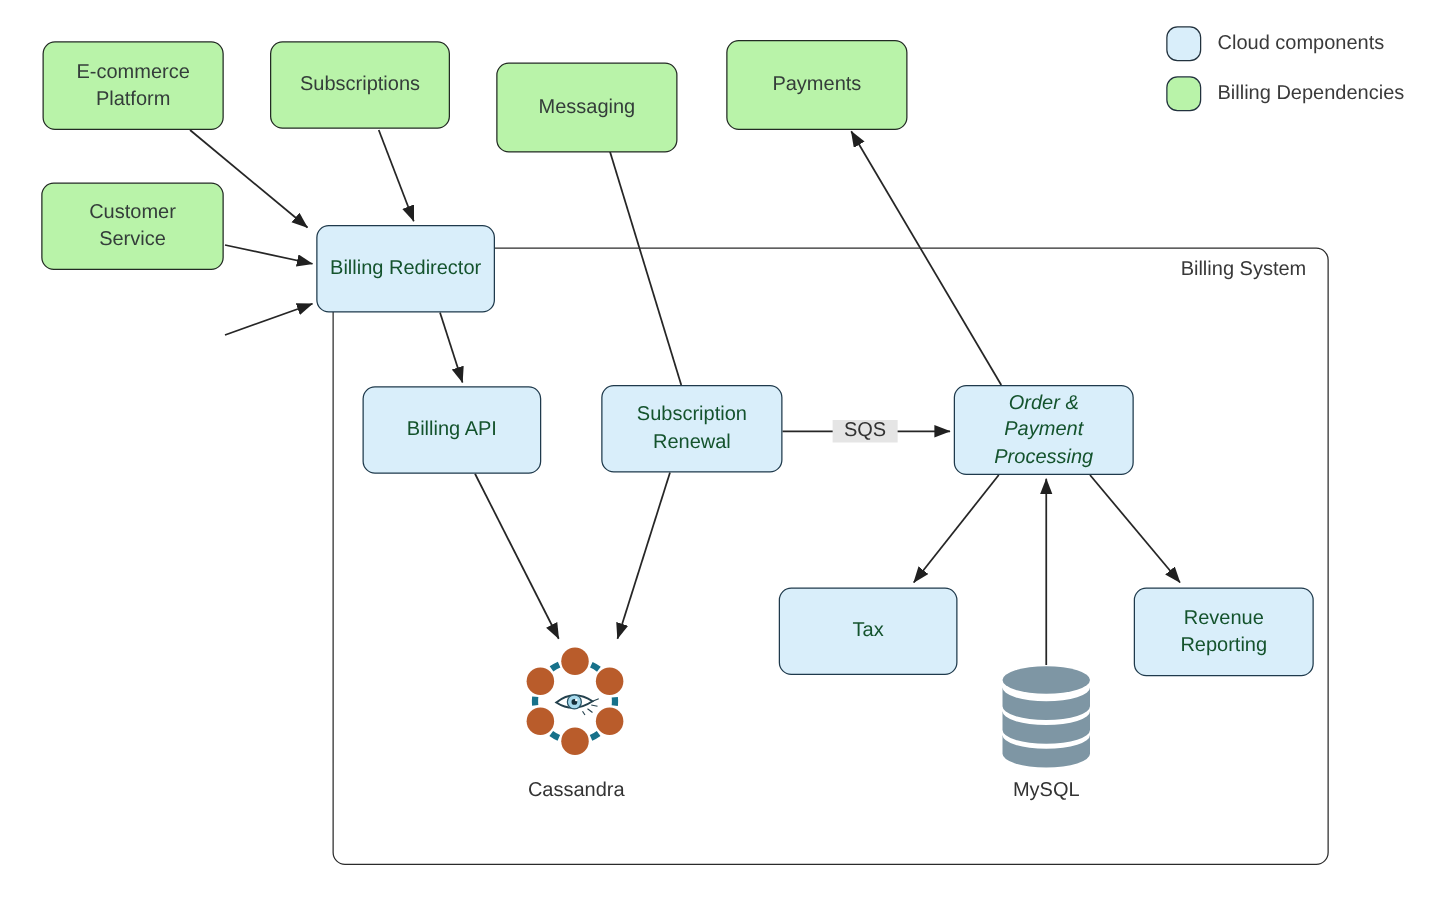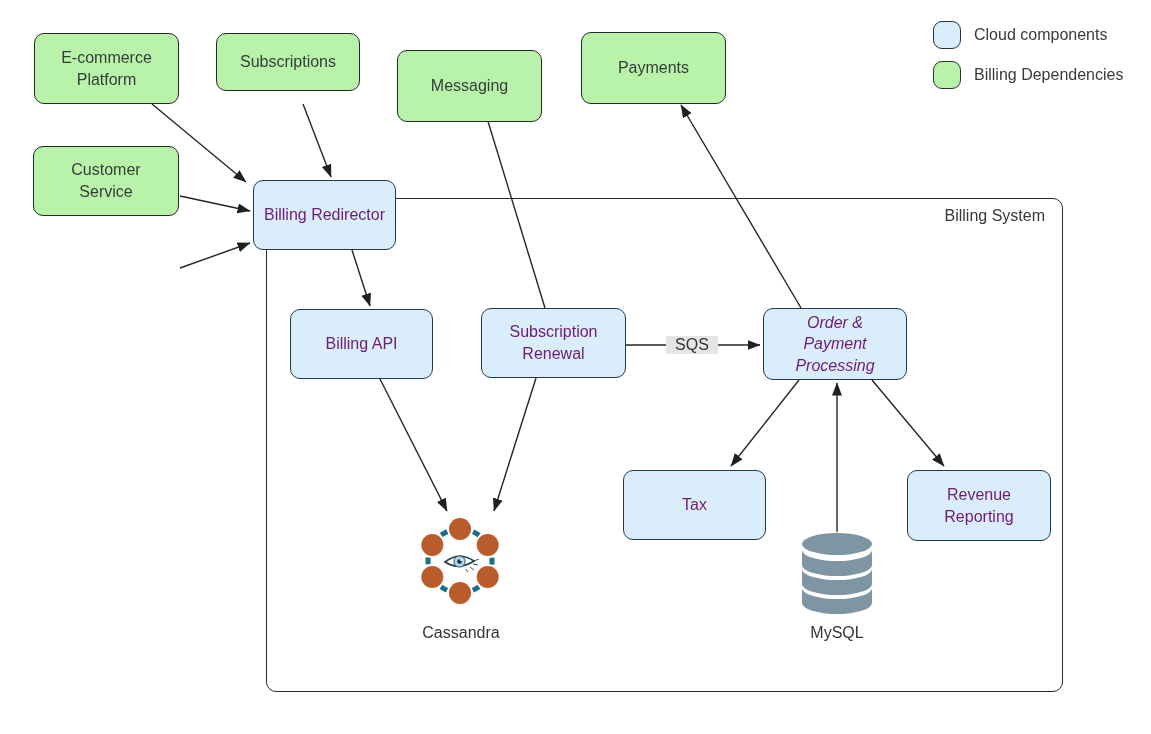"Subscriptions" div.node { height: 58px -> 70px }
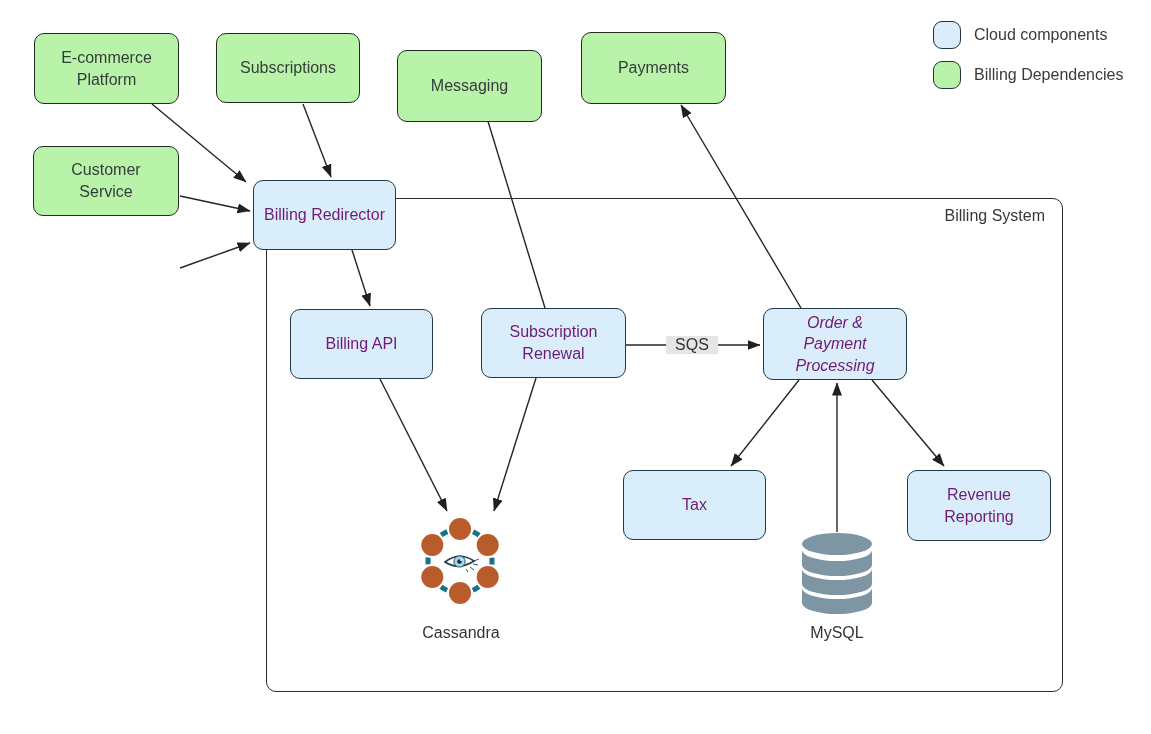"Billing Redirector" .node.blue { color: #701a75 -> #14532d }
